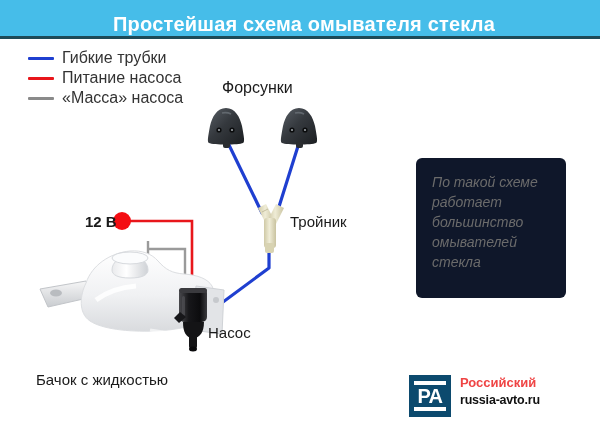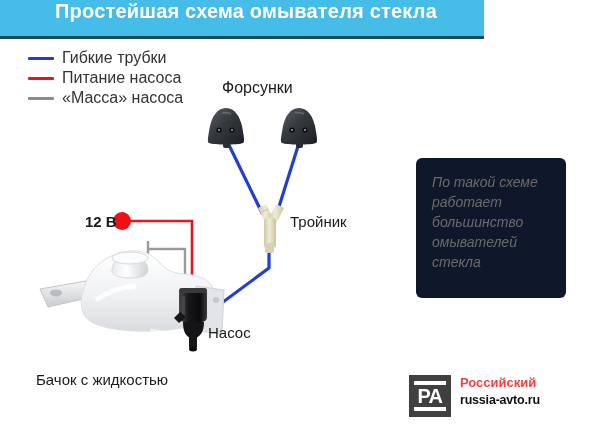"Простейшая схема омывателя стекла" .header { align-items: flex-start -> flex-end; width: 484px -> 600px }
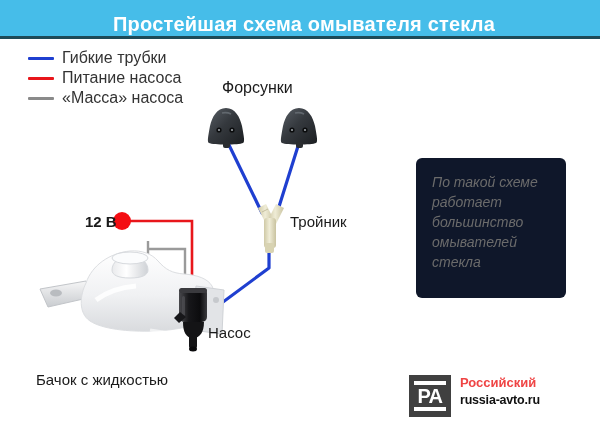"РА" .logo-mark { background: #404040 -> #0c4a6e }
